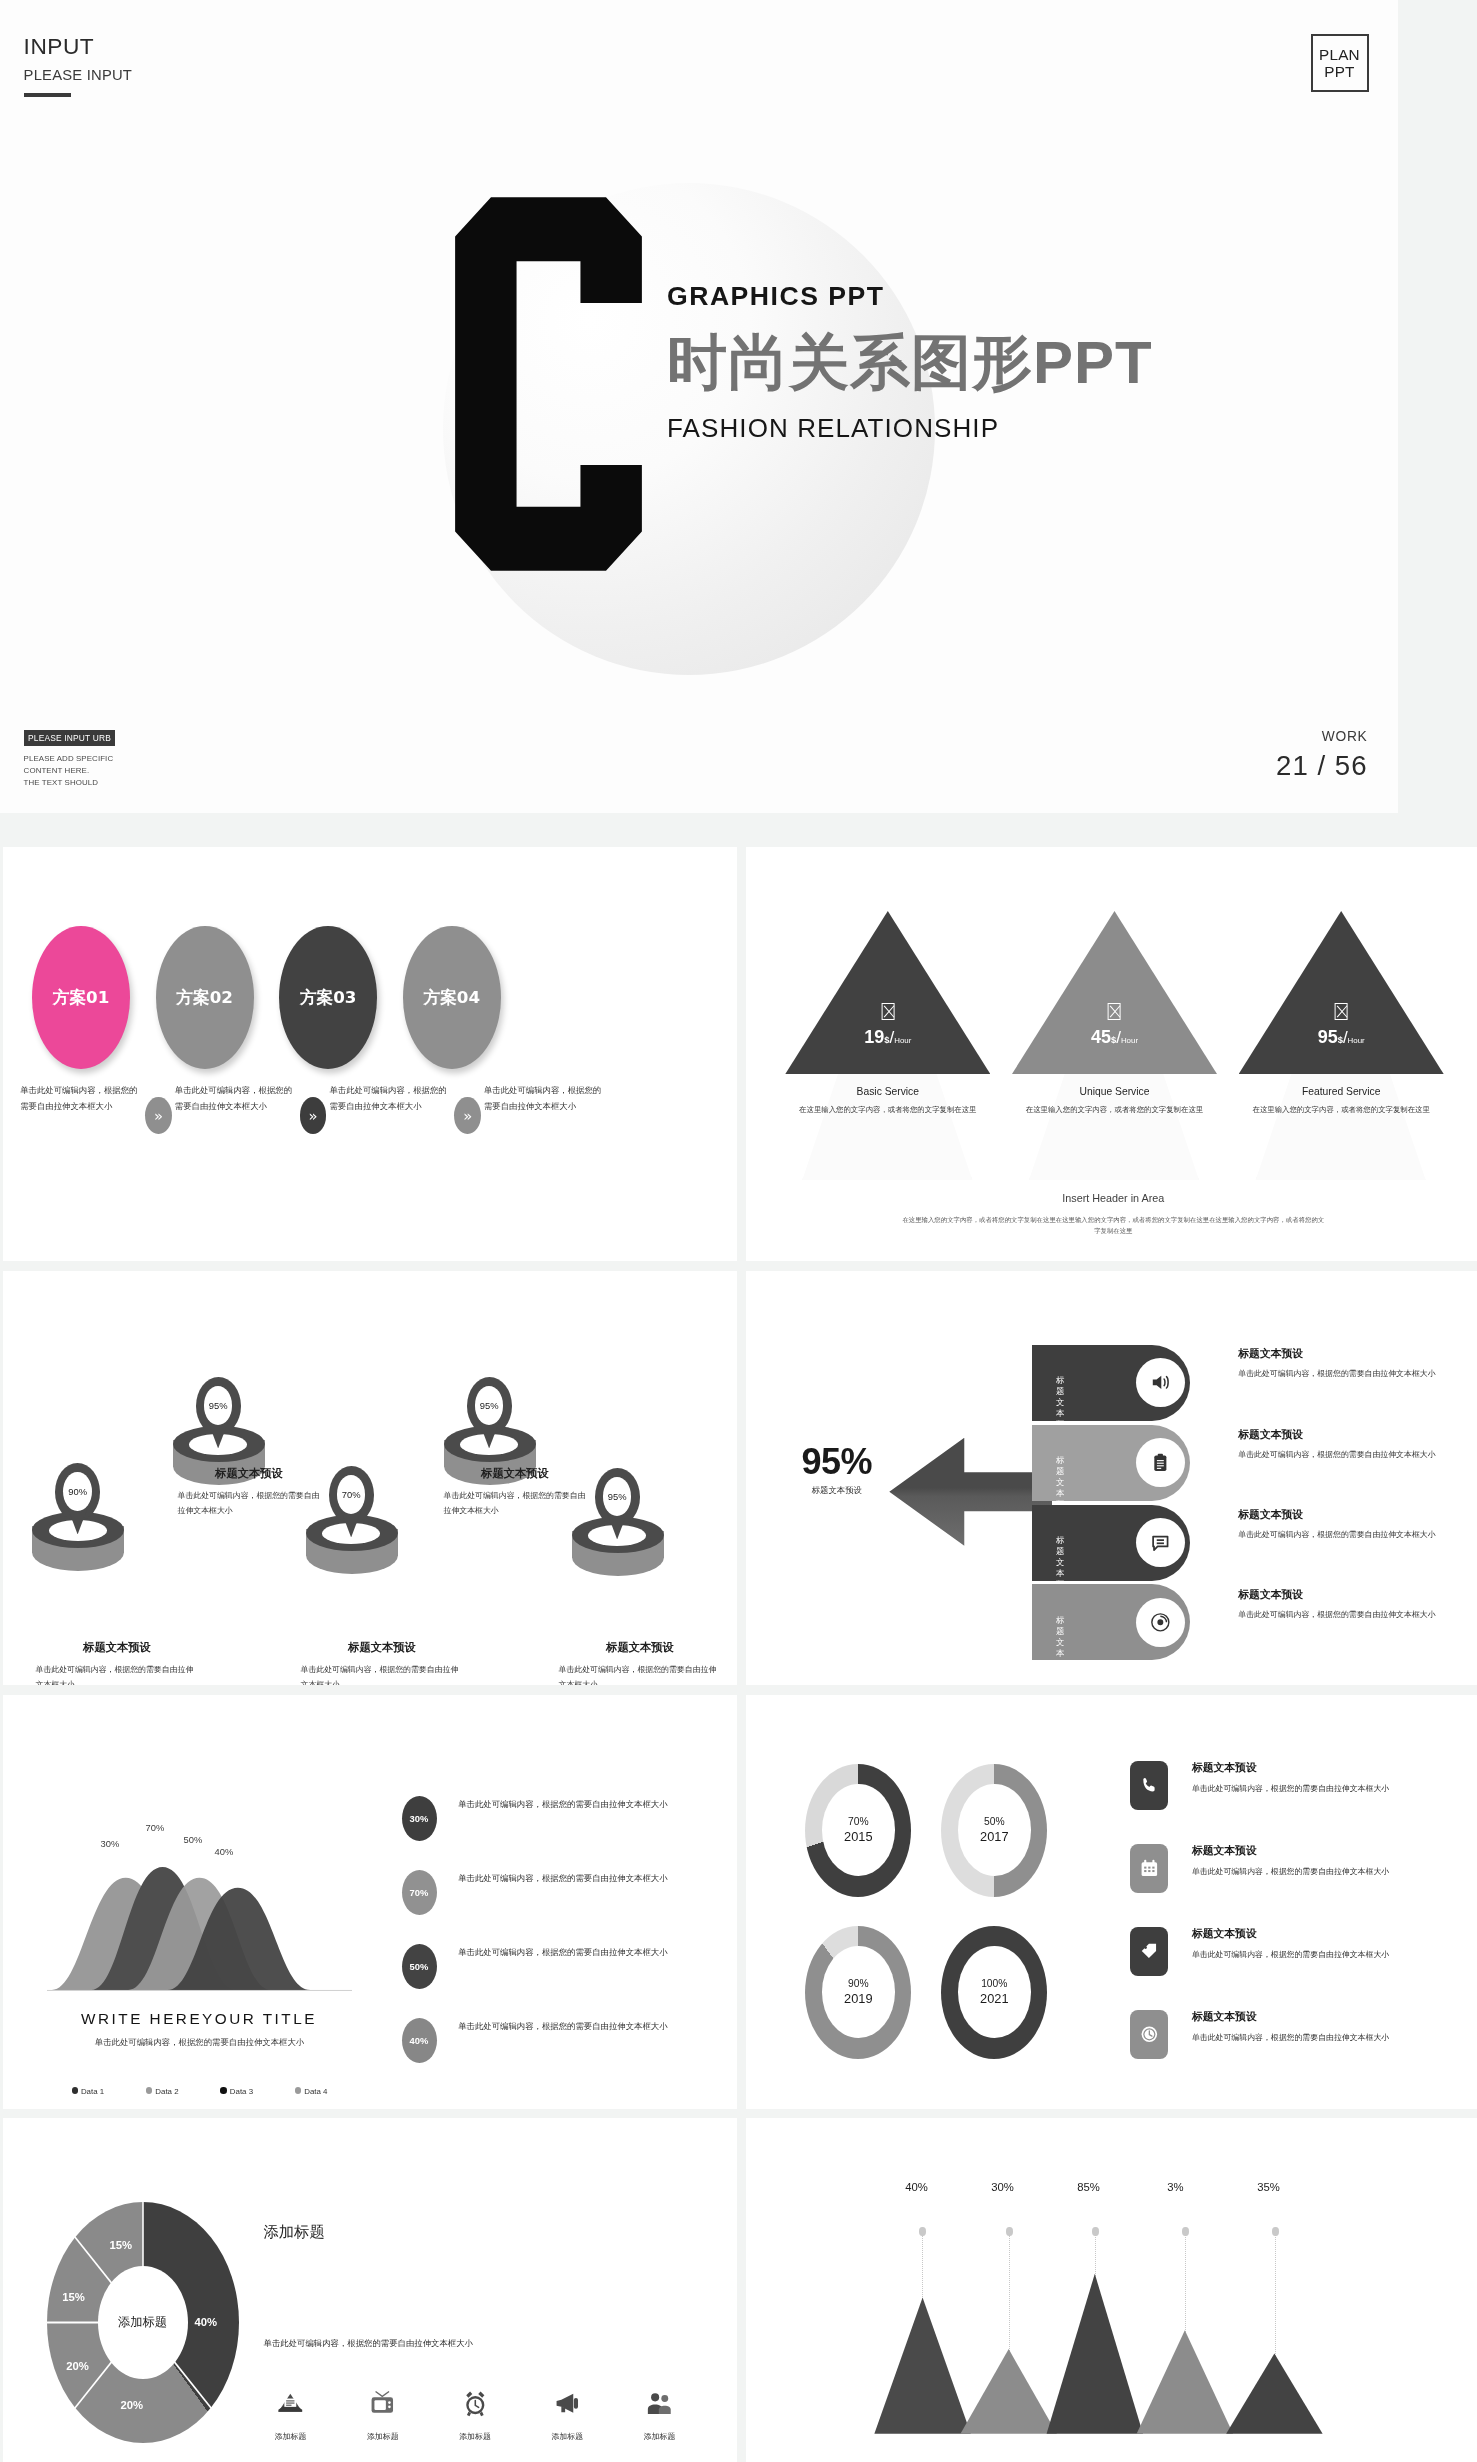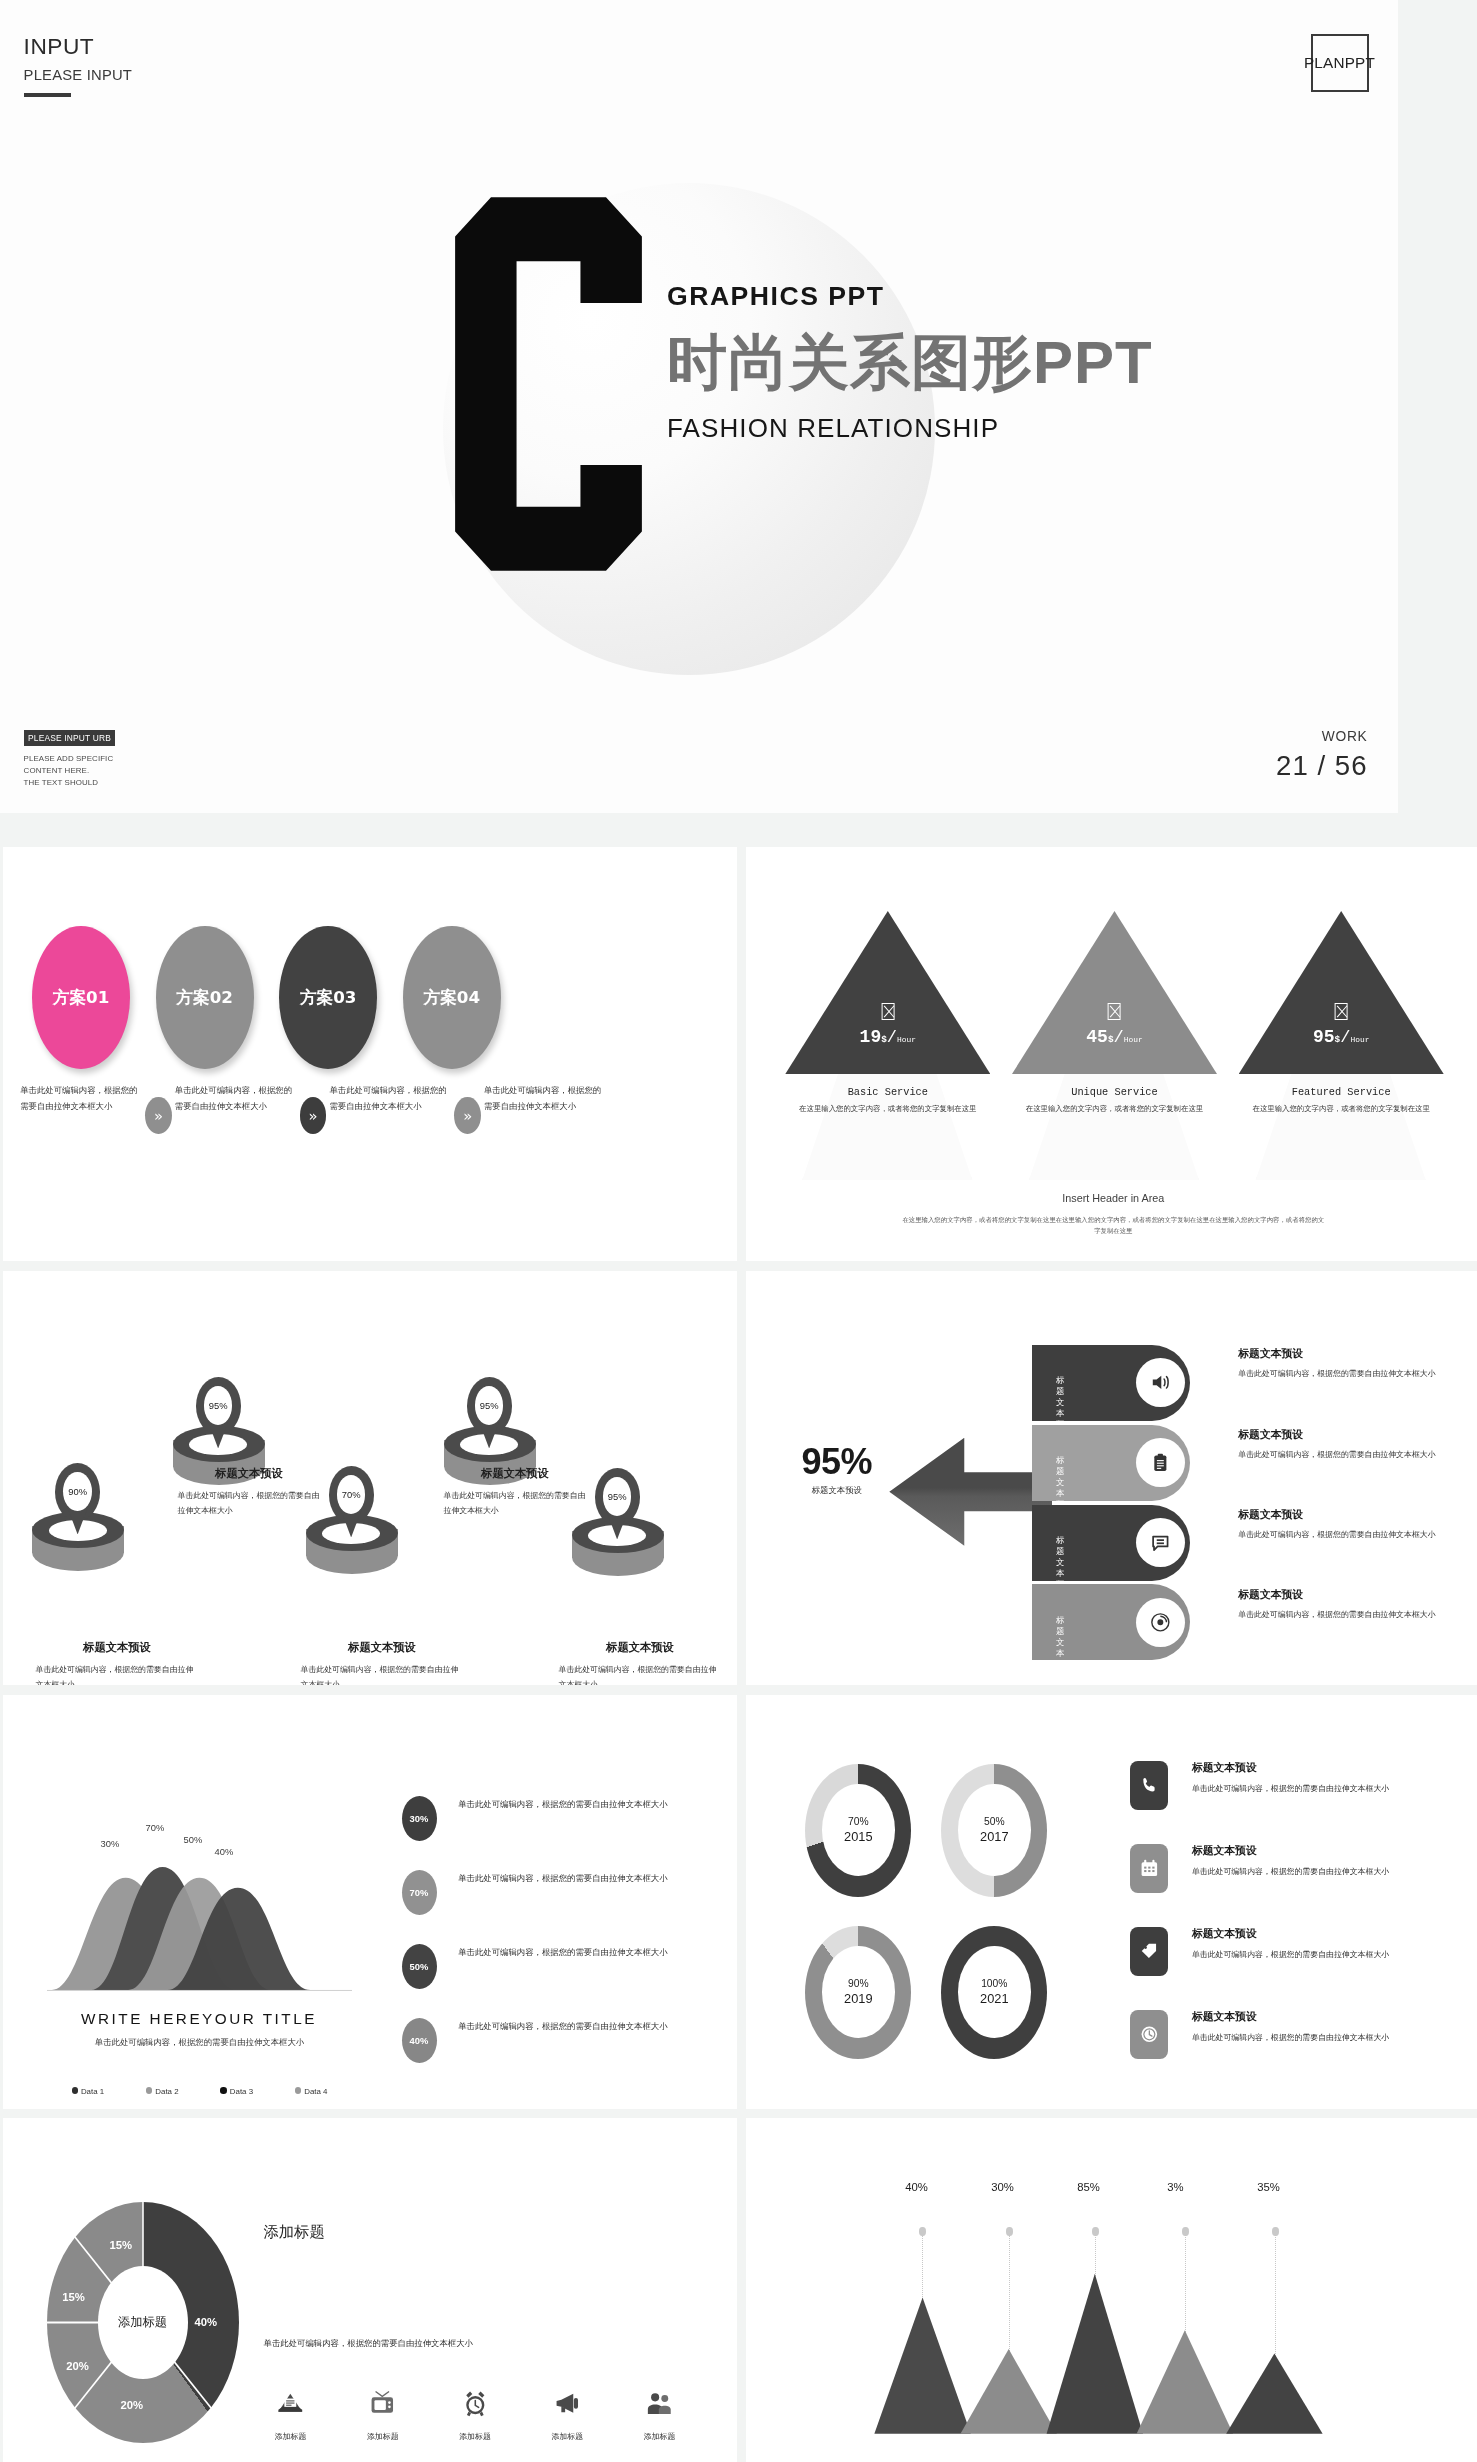"PLAN" .plan-badge { flex-direction: none -> column }
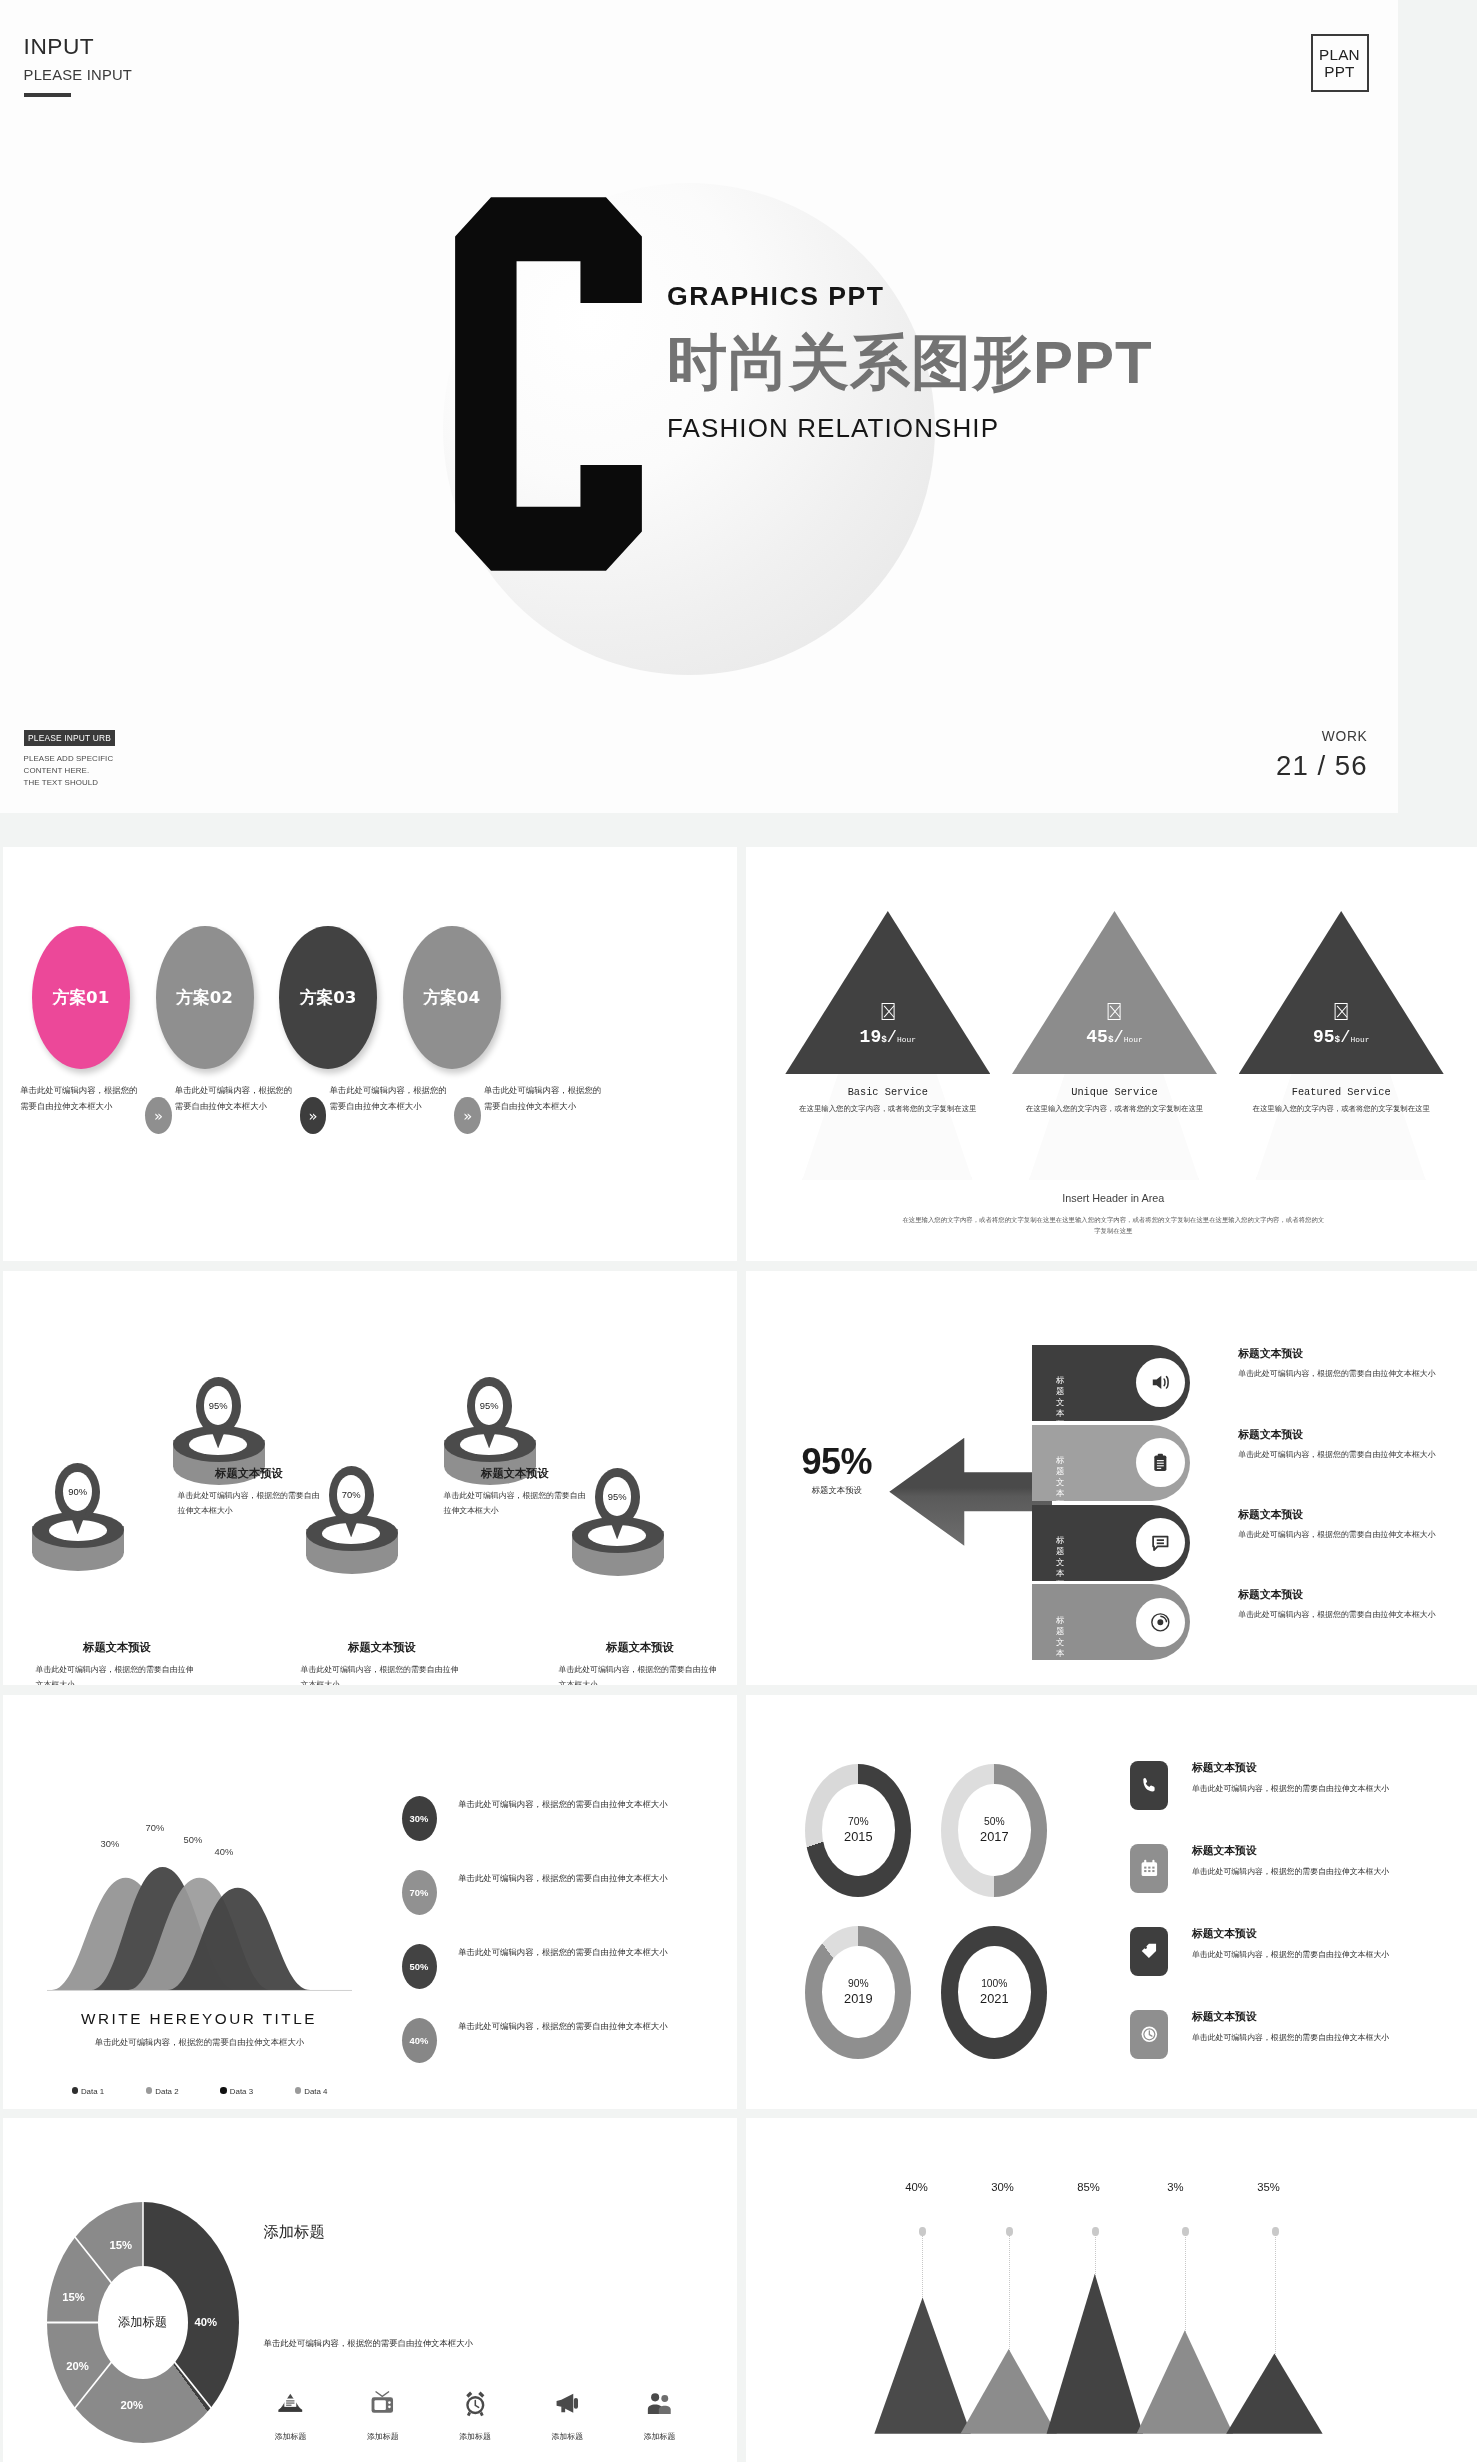"19$/Hour" .tri-unit { font-family: Liberation Mono, monospace -> none }
